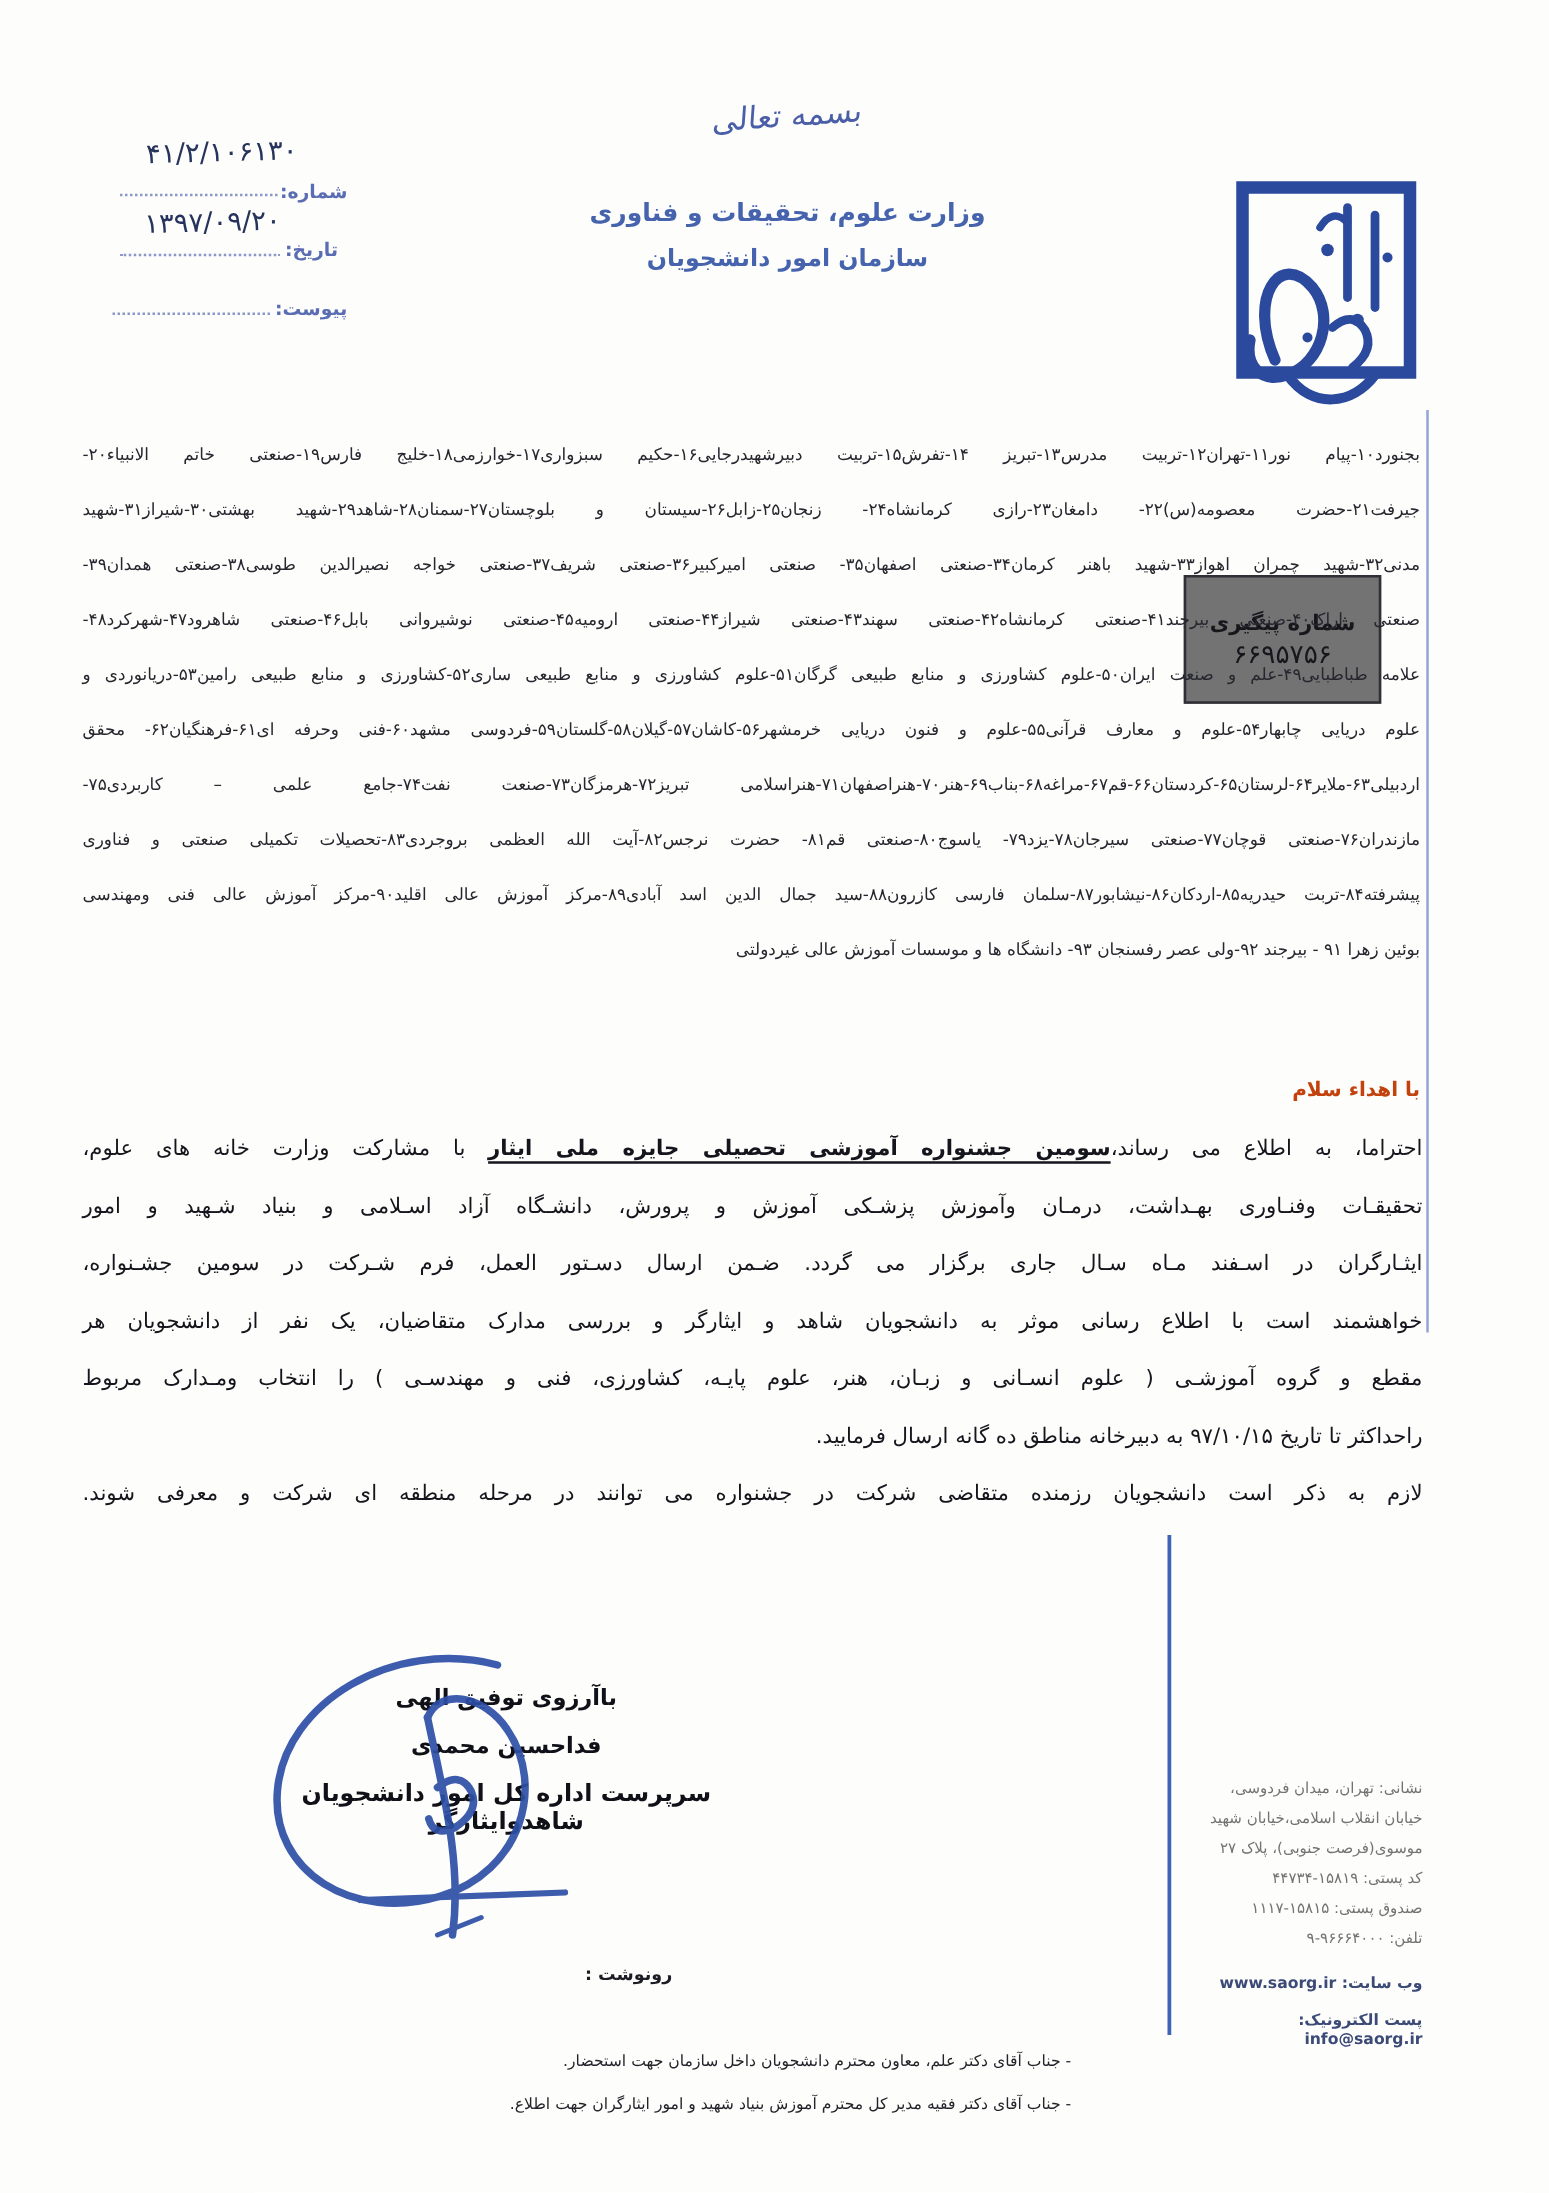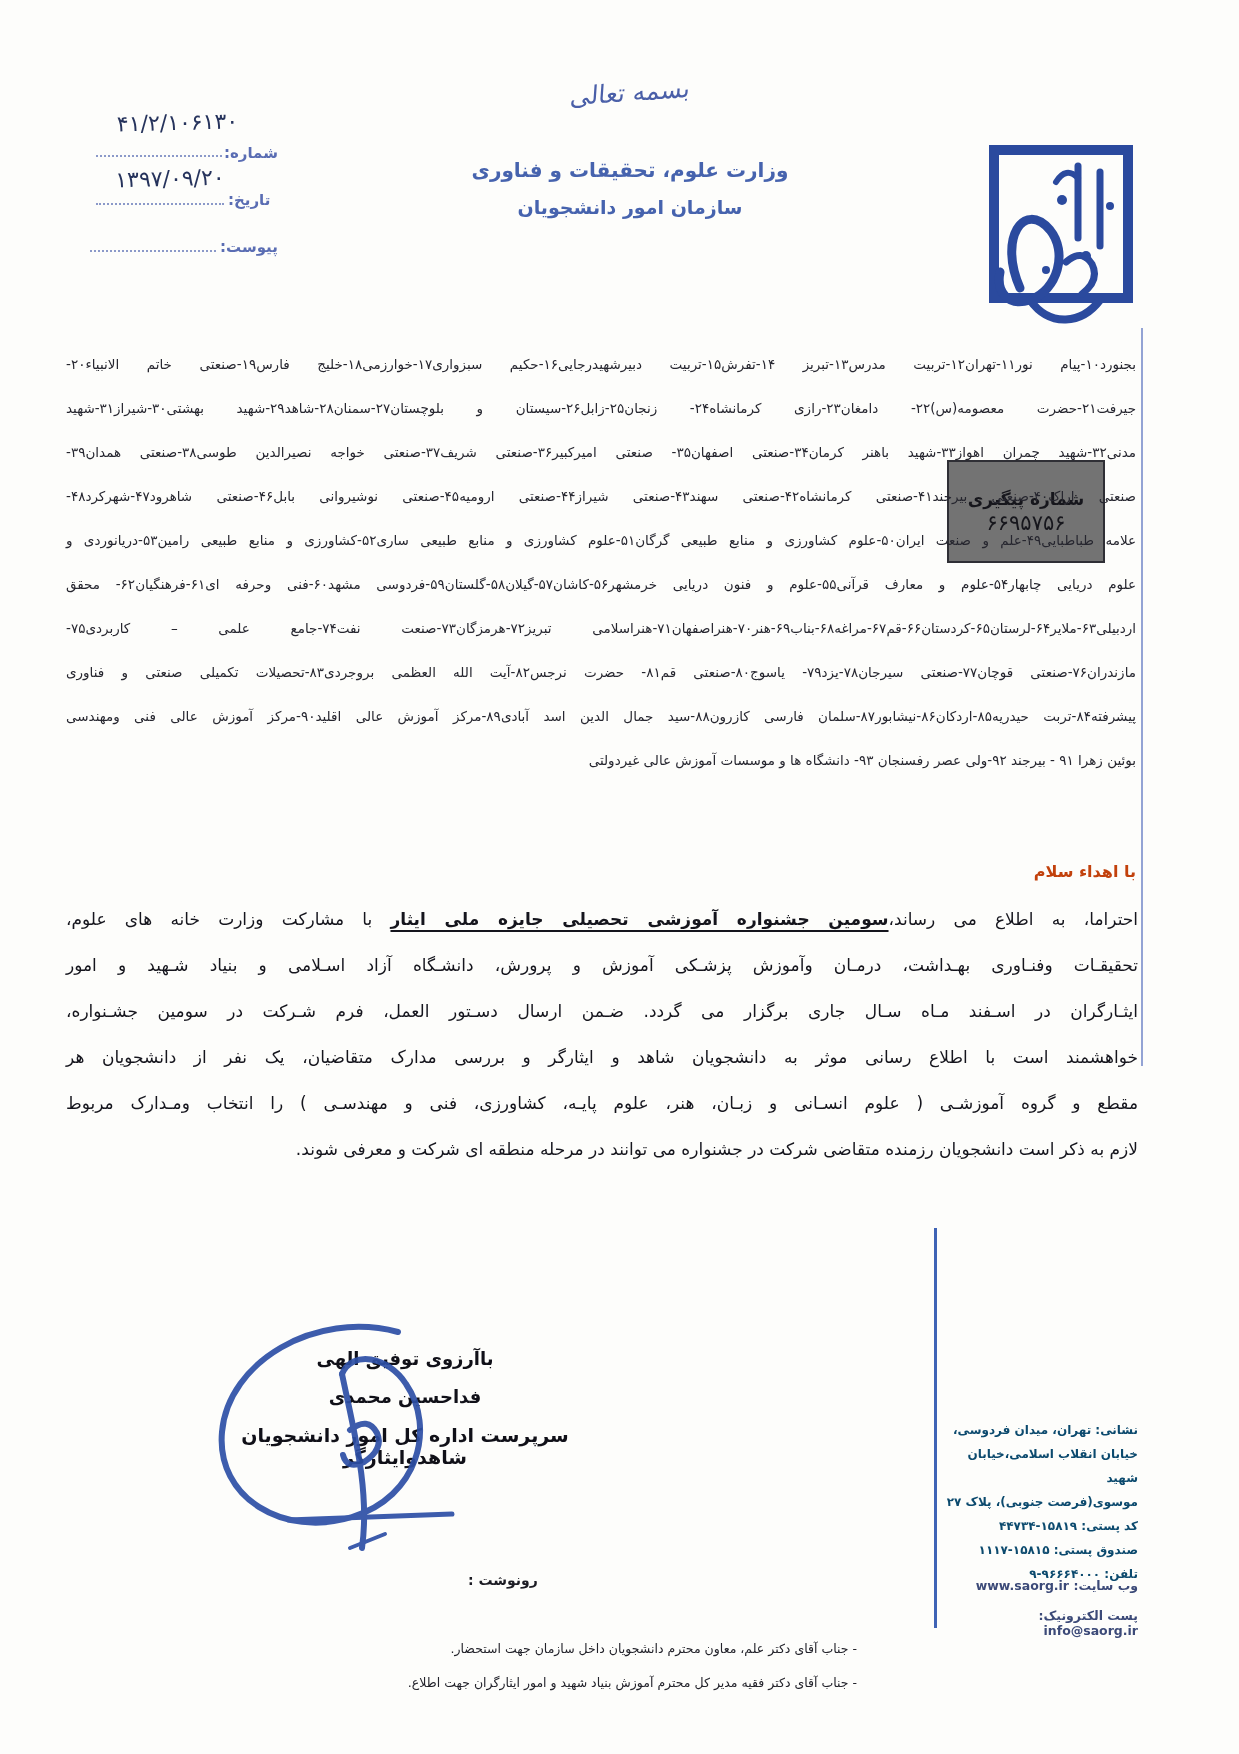"راحداکثر تا تاریخ ۹۷/۱۰/۱۵ به" div { html: none -> <div>راحداکثر تا تاریخ ۹۷/۱۰/۱۵ به دبیرخانه مناطق ده گانه ارسال فرمایید.</div> }
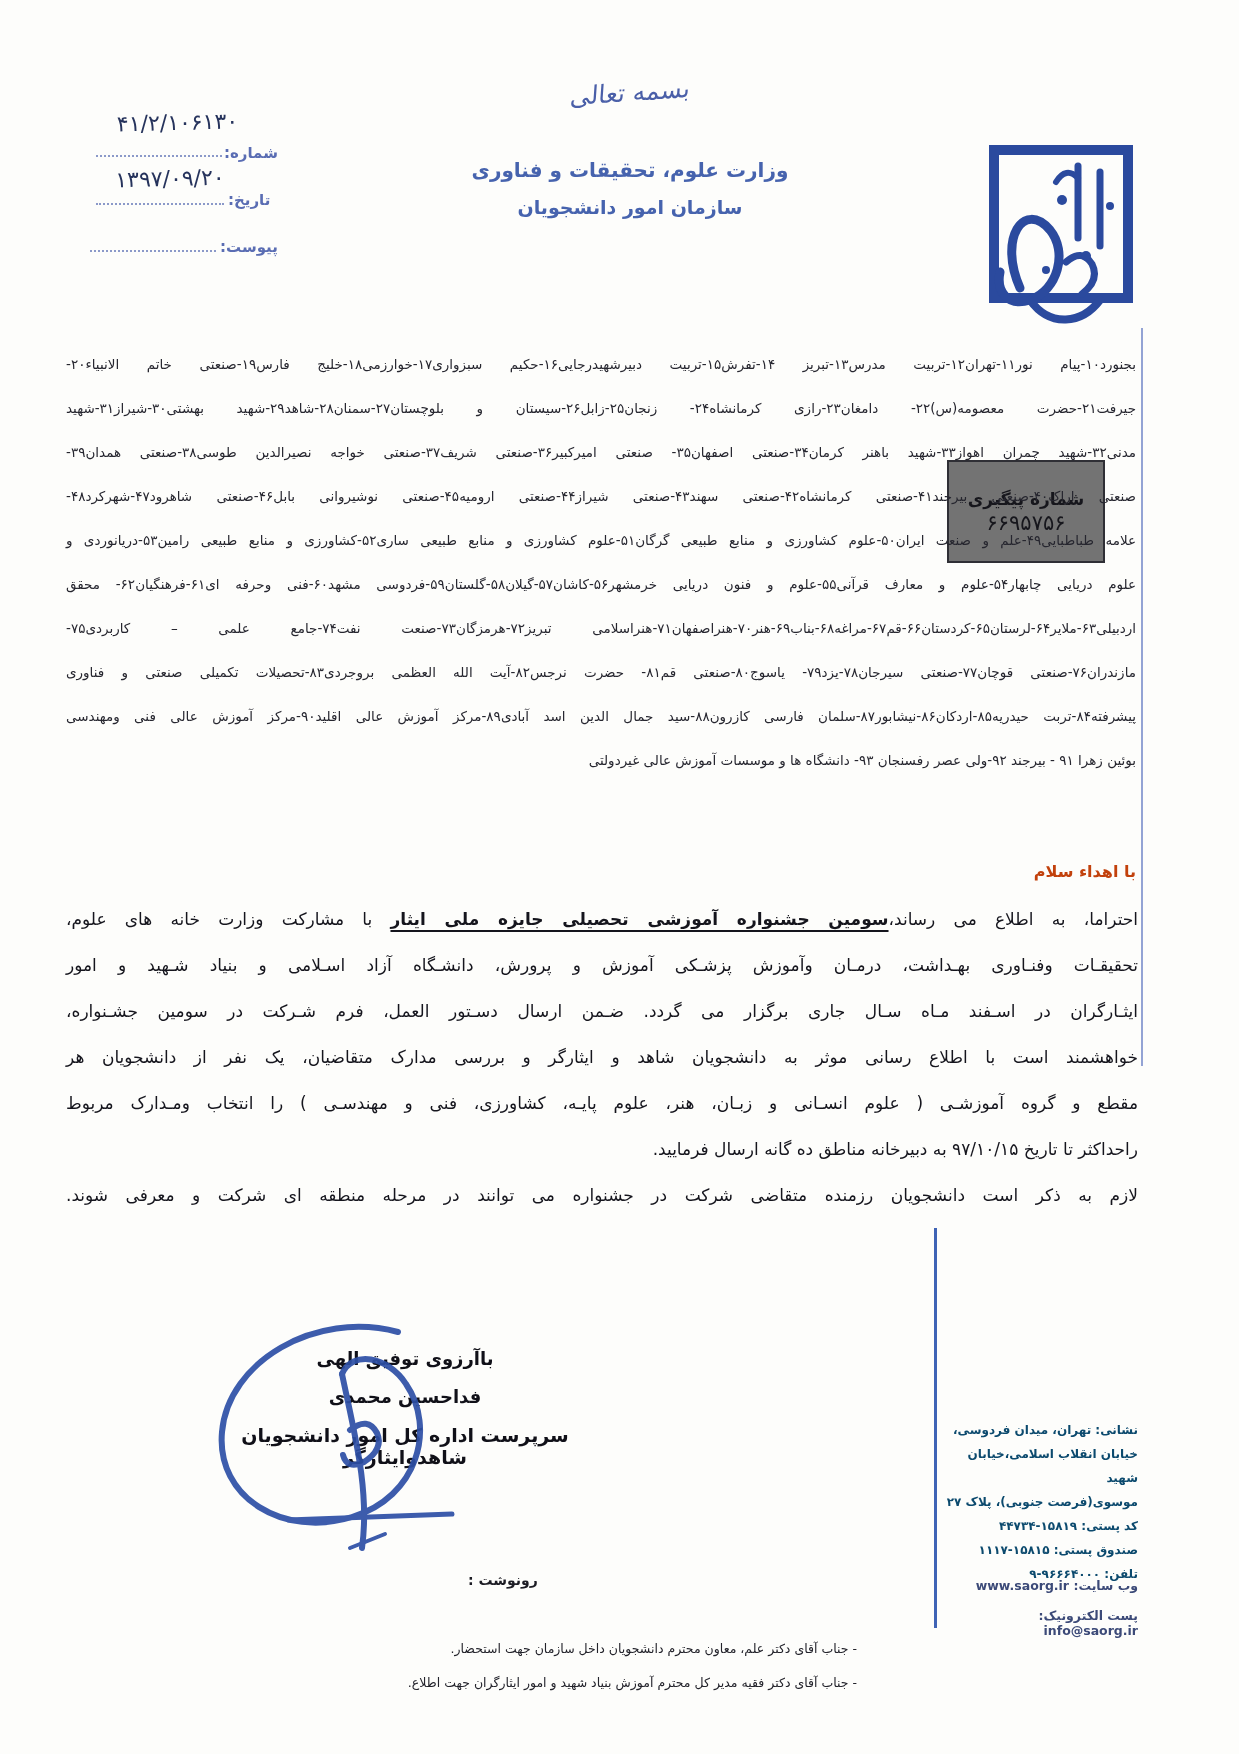"نشانی: تهران، میدان فردوسی،" .footer-address { color: #0c4a6e -> #737373; font-weight: bold -> none }
